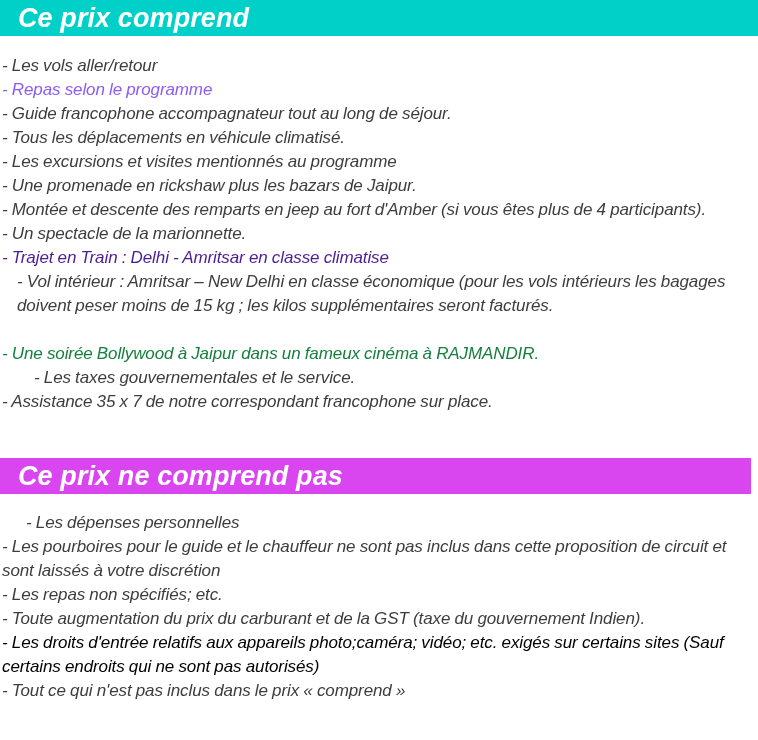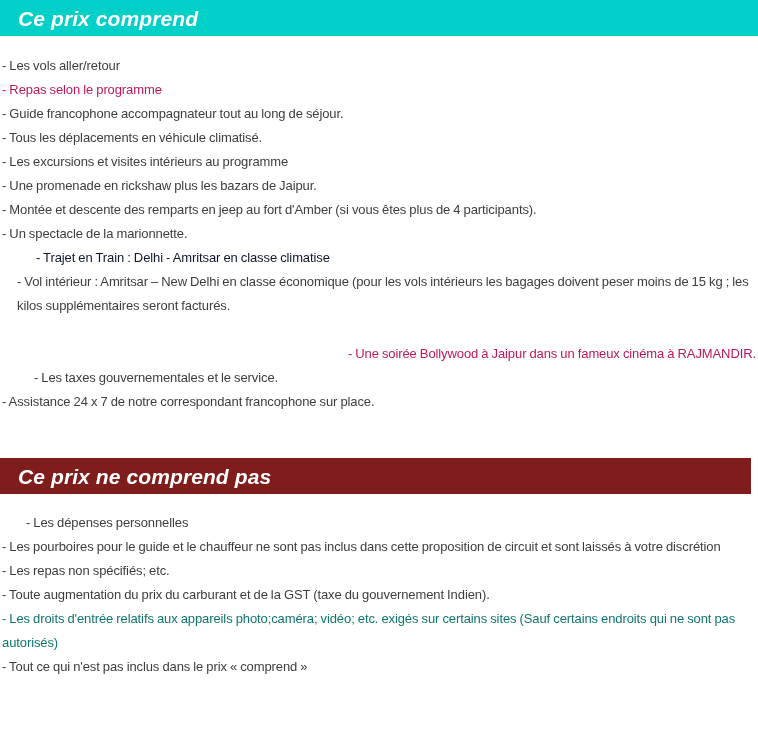"Ce prix comprend" .section-title { font-size: 21px -> 27px }
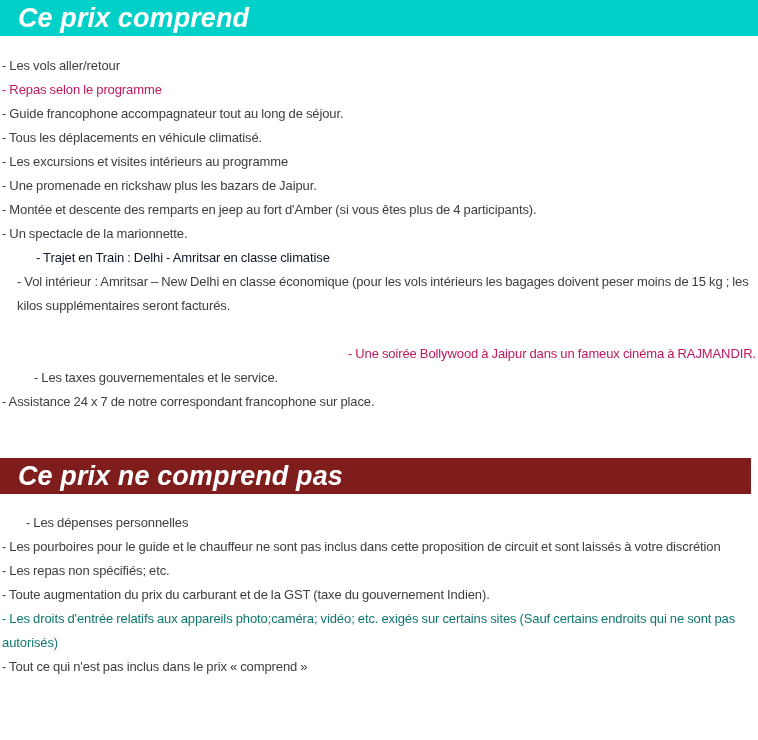"- Les vols aller/retour" .item { font-size: 13px -> 17px; font-style: none -> italic }
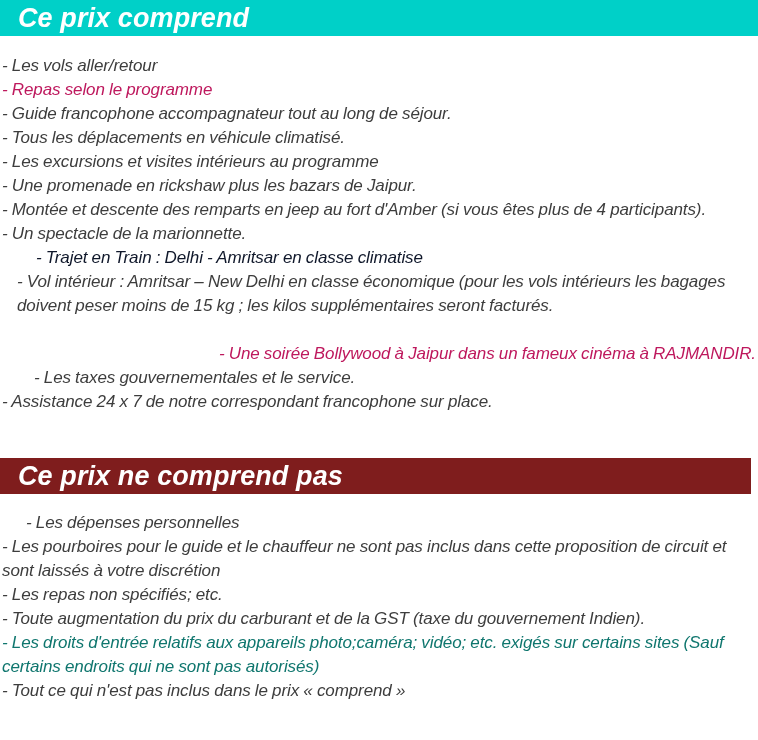"- Repas selon le programme" div.item { color: #be185d -> #8b5cf6 }
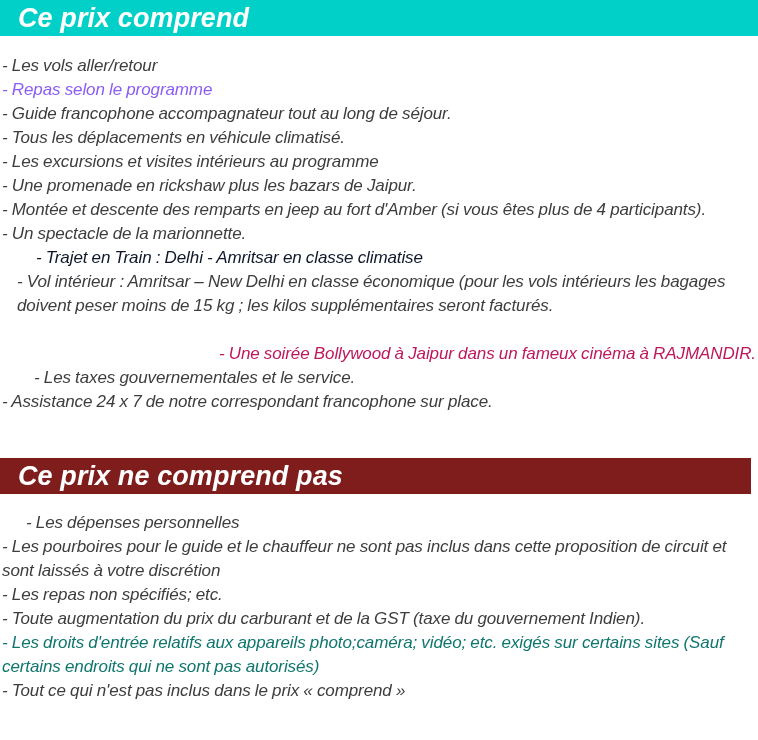"- Les excursions et visites" div.item { text: intérieurs -> mentionnés }
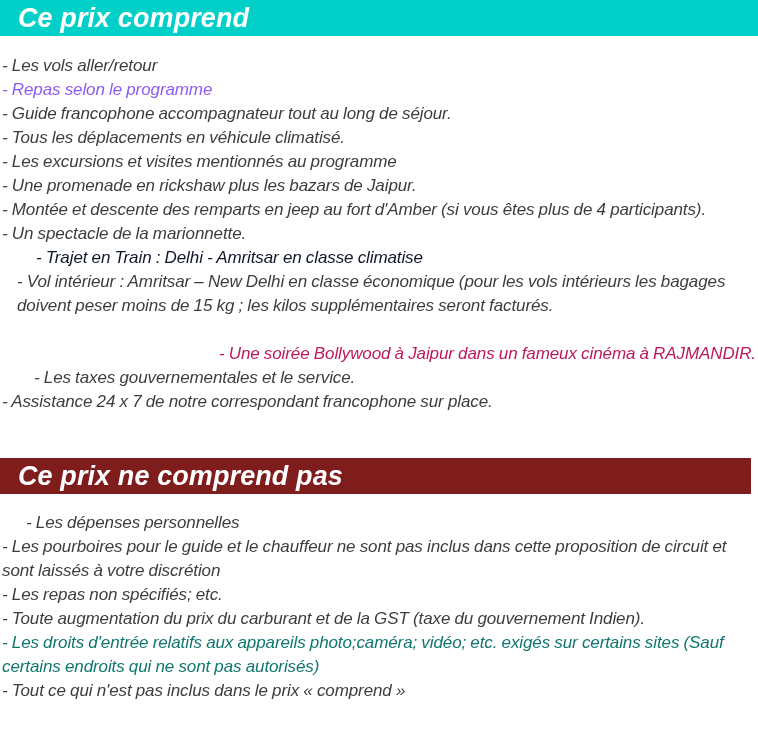"- Trajet en Train :" div.item { color: #0f172a -> #4c1d95; margin-left: 34px -> none }
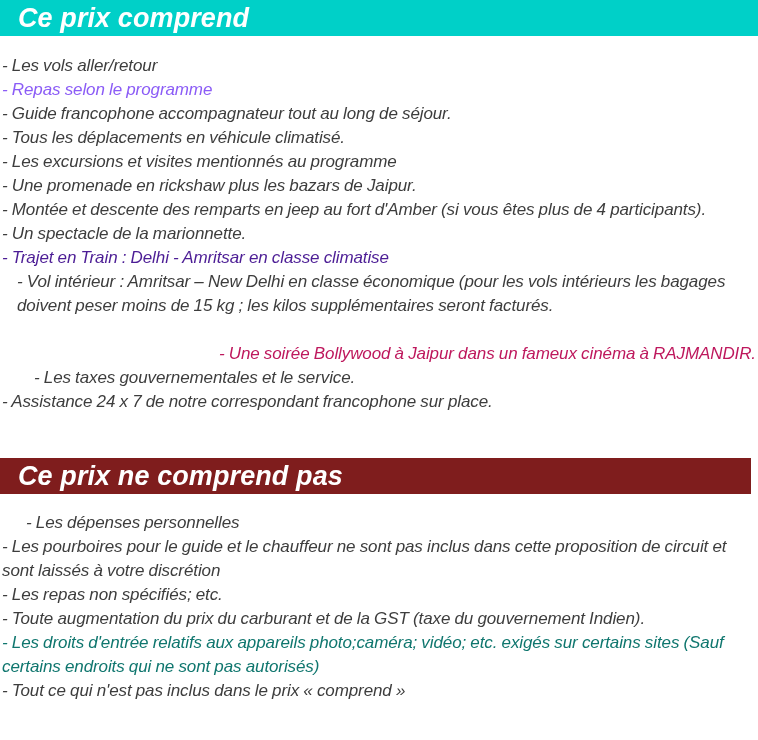"- Une soirée Bollywood à" div.item { color: #be185d -> #15803d; text-align: right -> none }
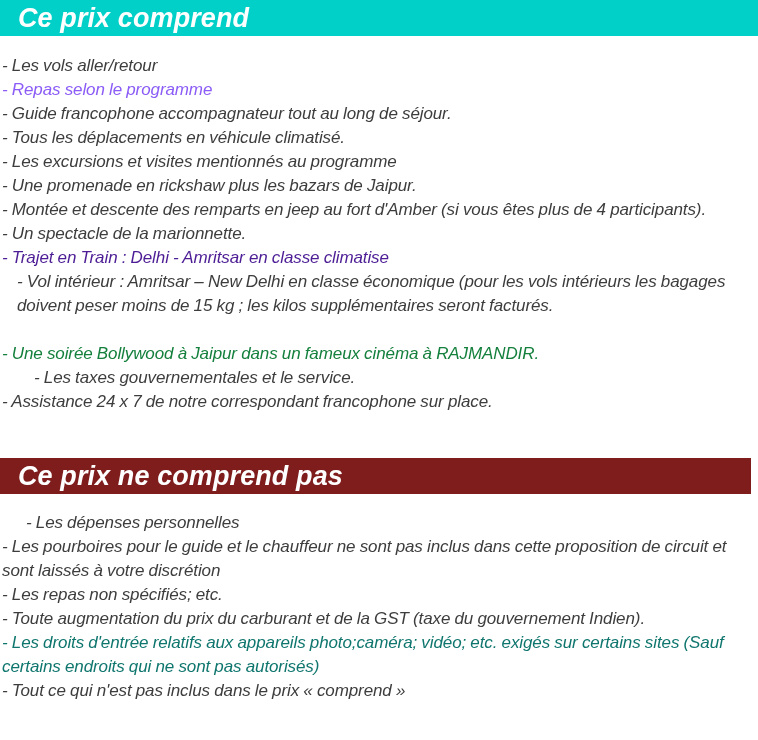"- Assistance 24 x 7" div.item { text: 24 -> 35 }
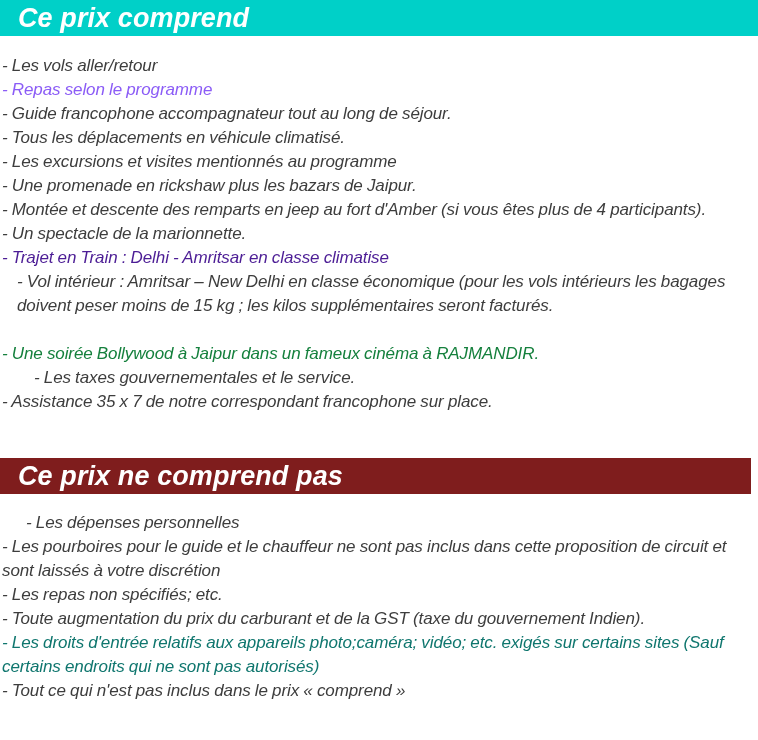"Ce prix ne comprend pas" div.section-banner { background: #7f1d1d -> #d946ef }
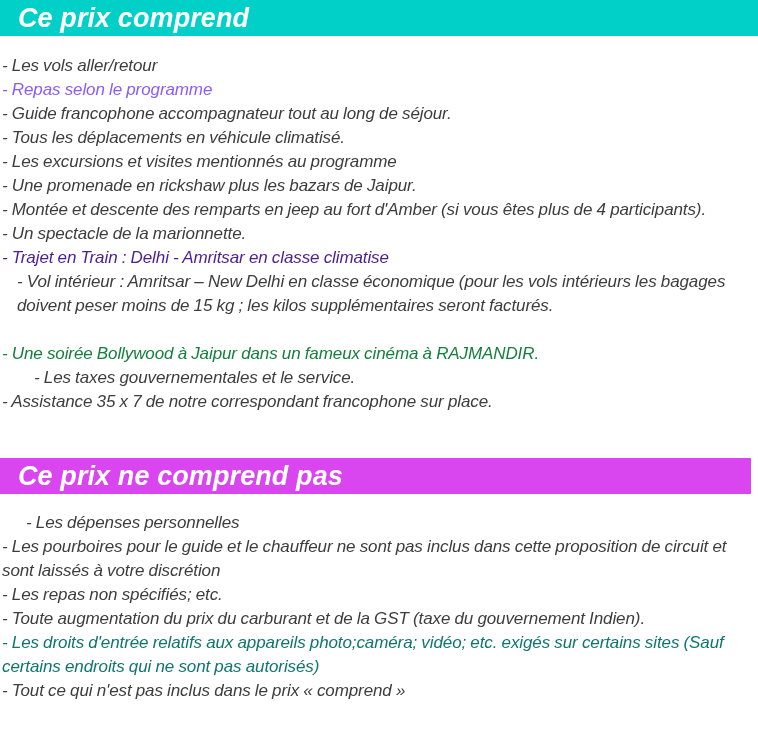"- Les droits d'entrée relatifs" div.item { color: #0f766e -> #000000 }
